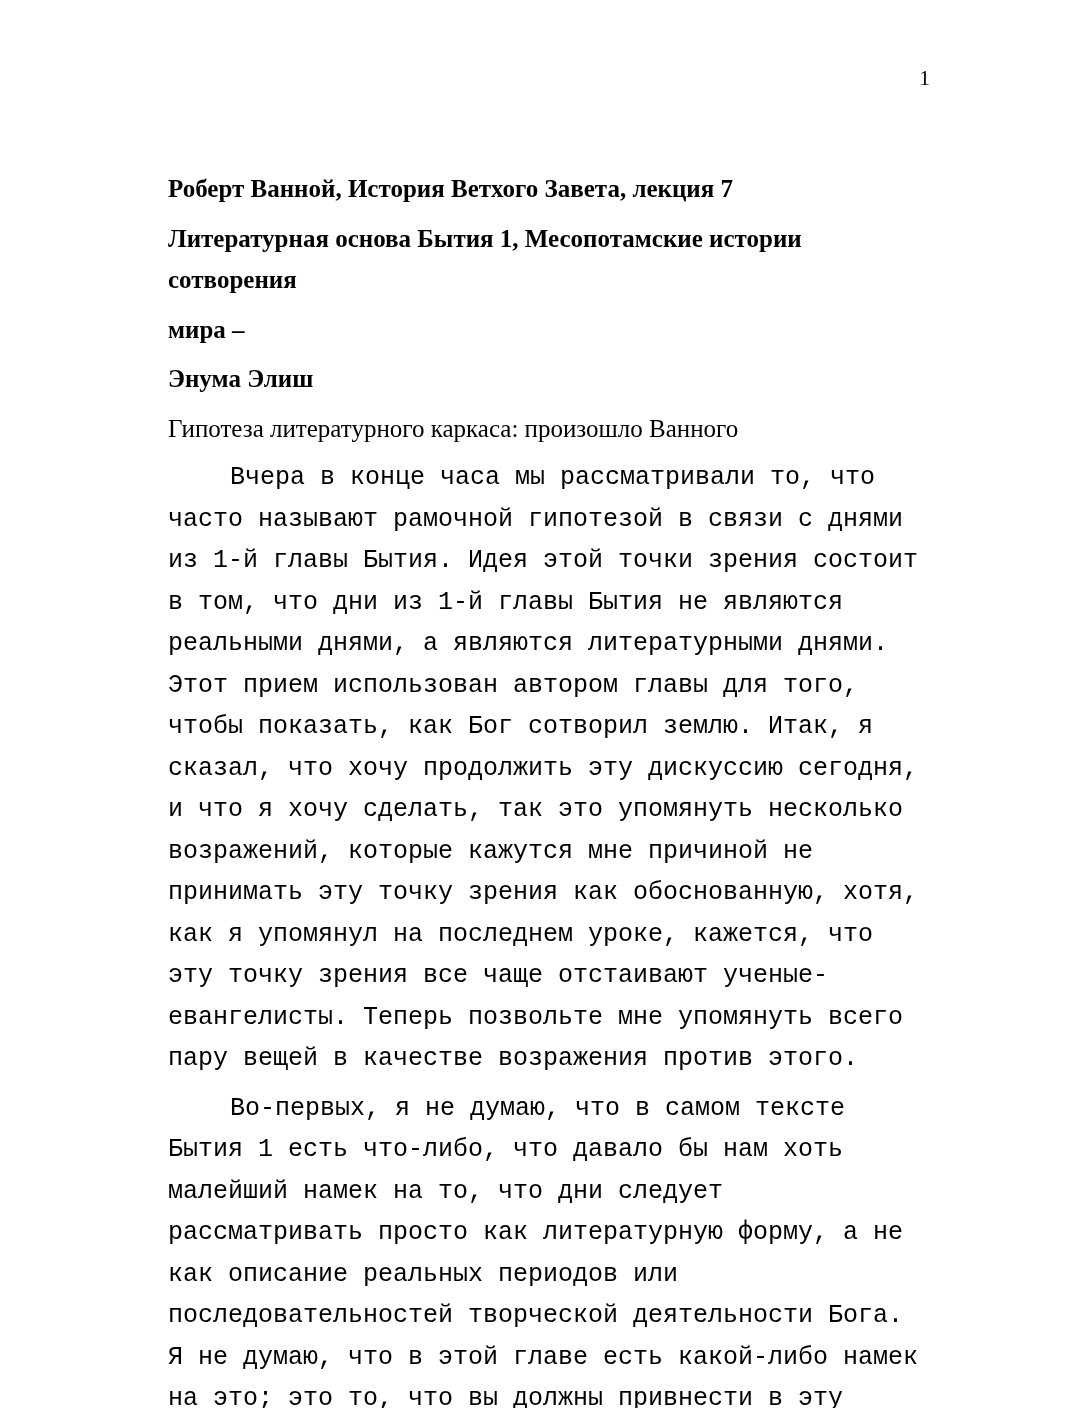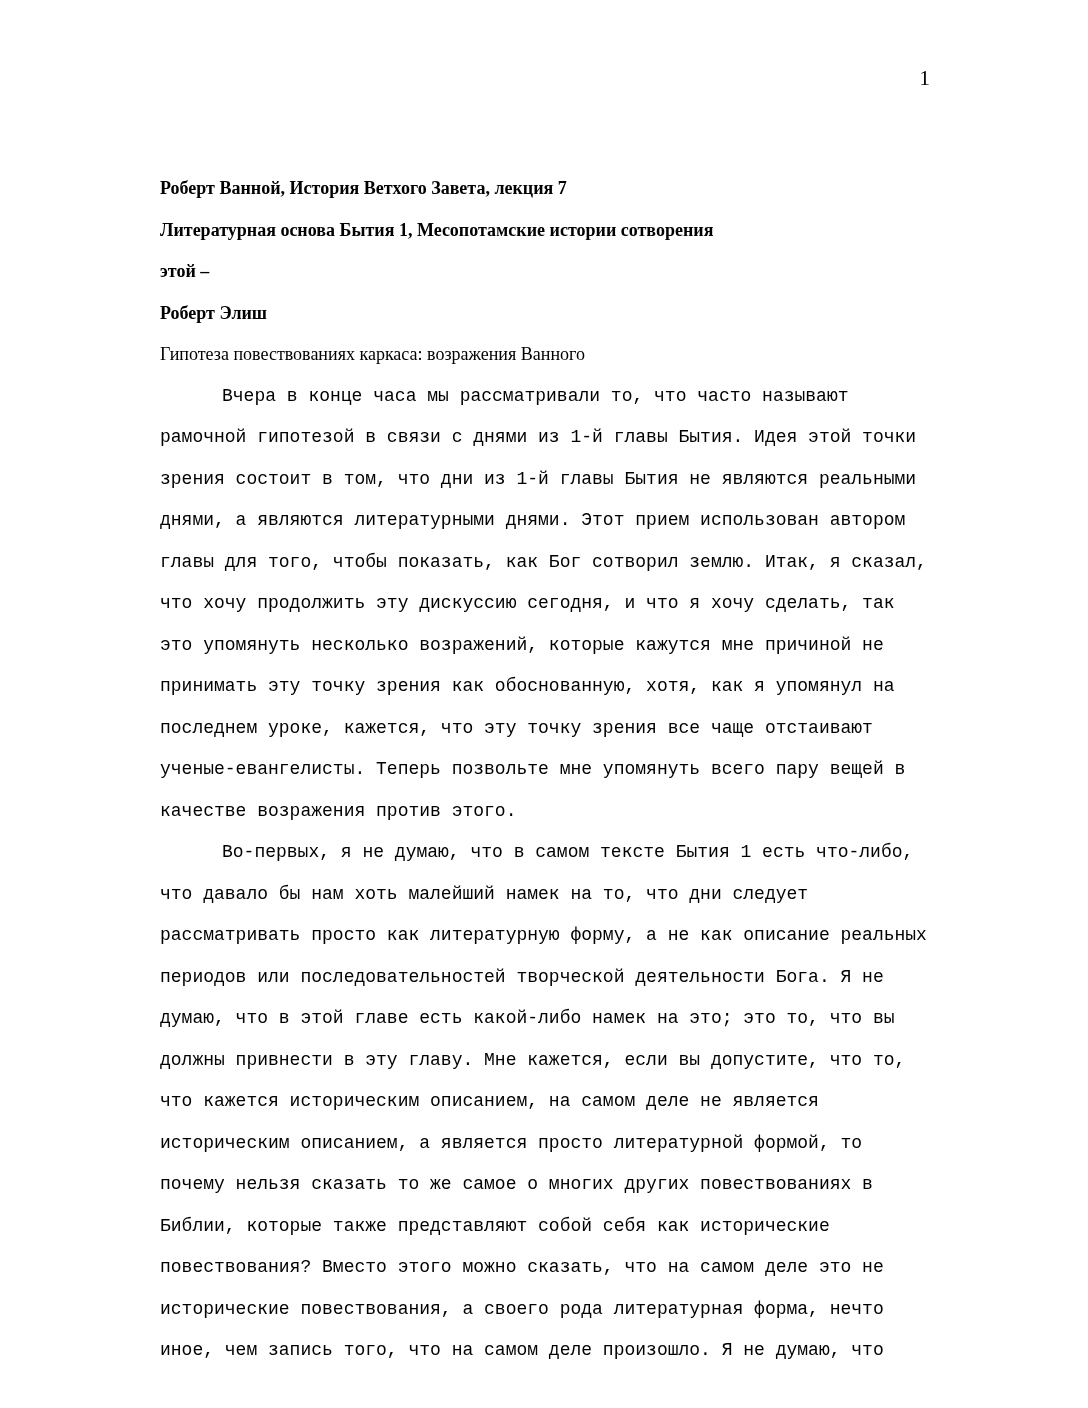"Роберт Ванной, История Ветхого Завета," .content p { font-size: 18px -> 25px; margin: 0 -> 8px }
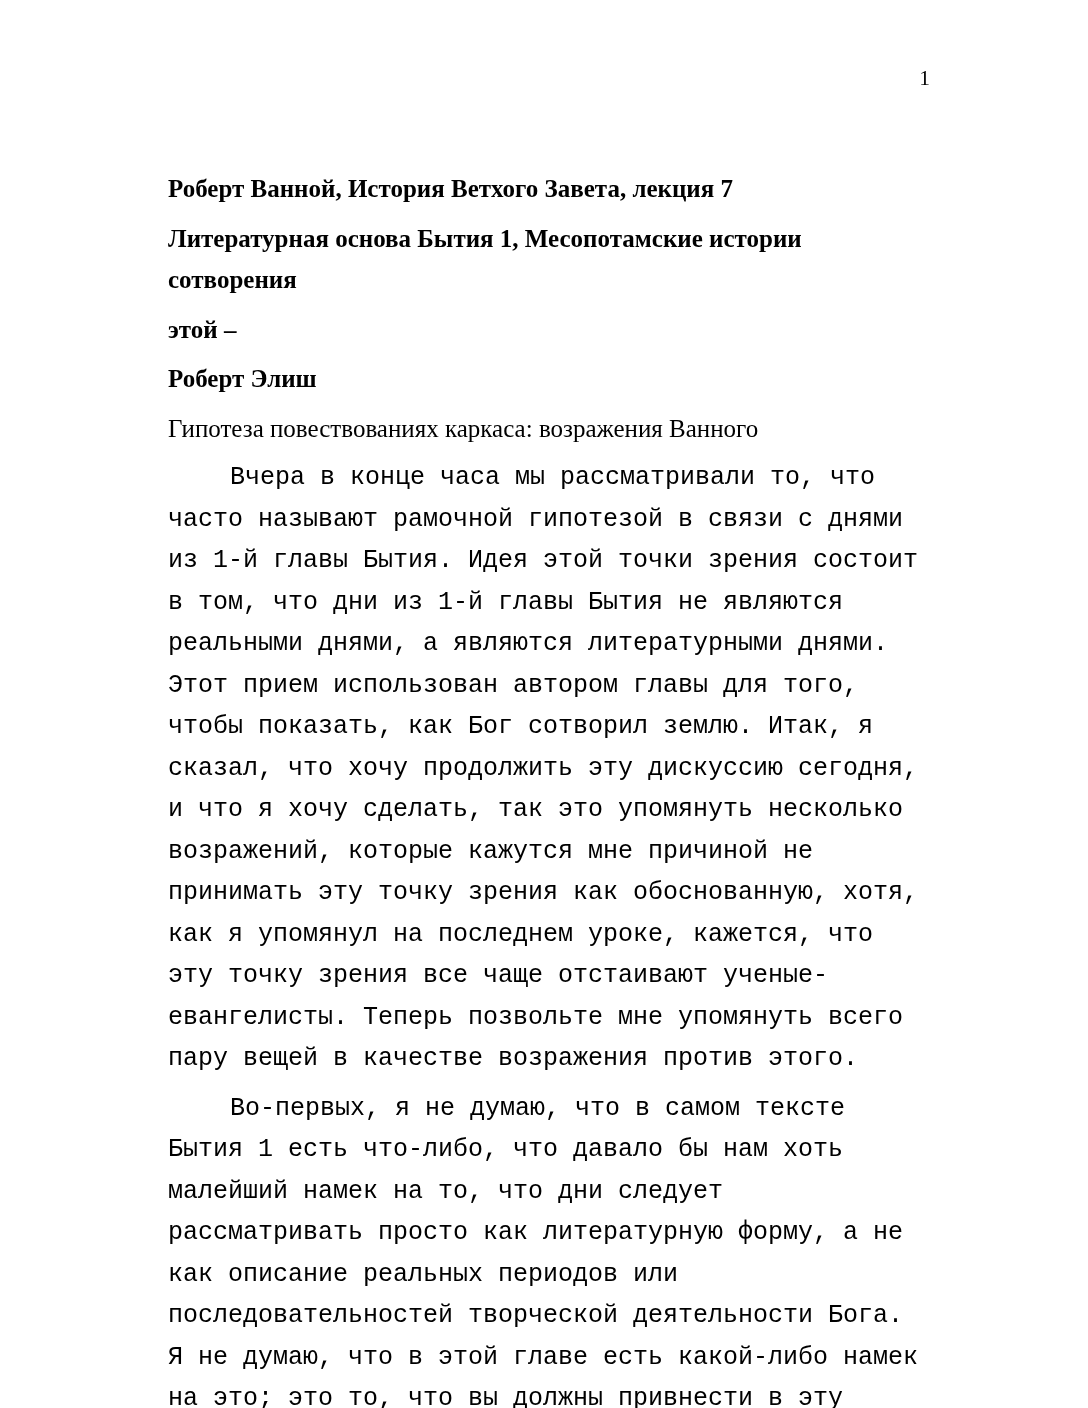"этой –" p.bold { text: этой -> мира }
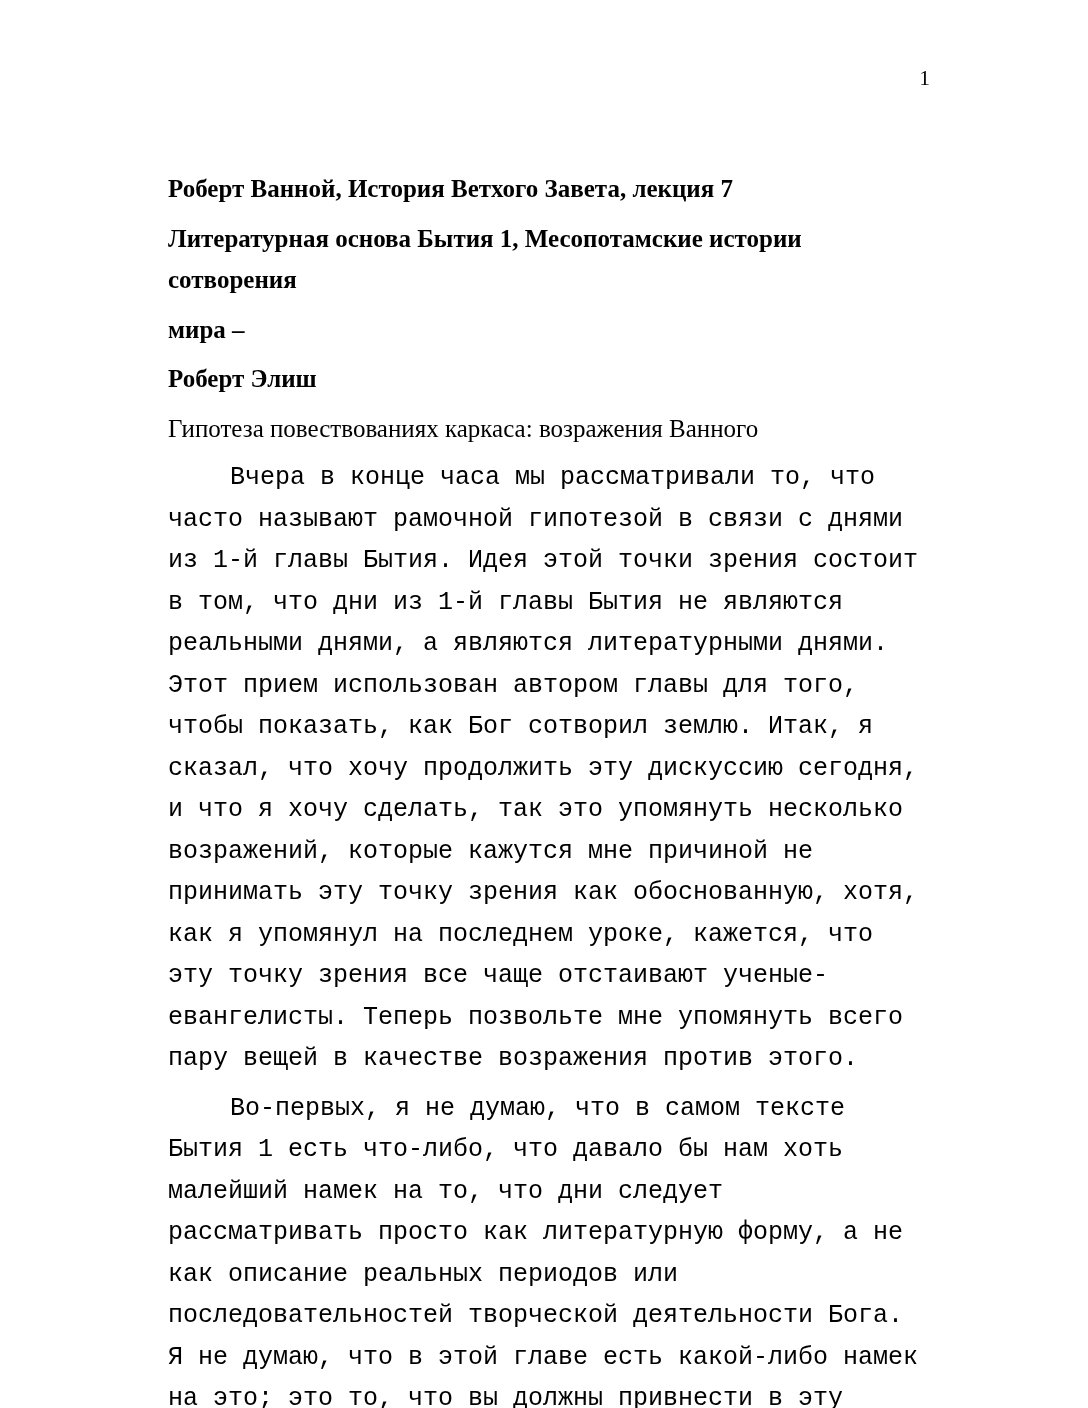"Роберт Элиш" p.bold { text: Роберт -> Энума }
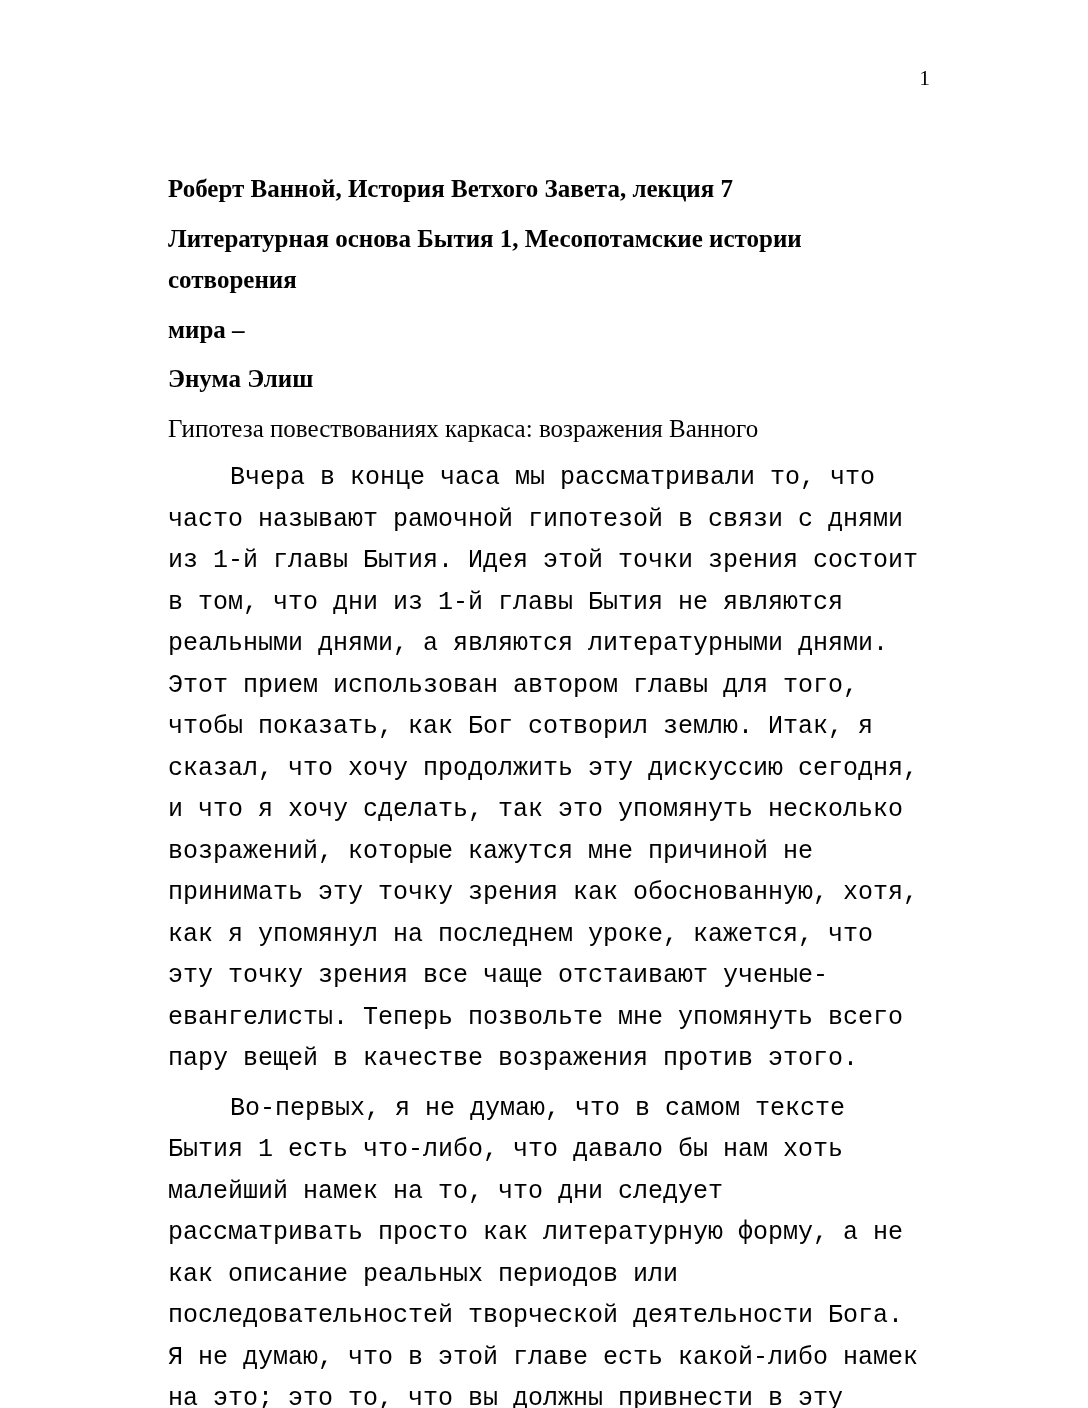"Гипотеза повествованиях каркаса:" p { text: повествованиях каркаса: возражения -> литературного каркаса: произошло }
